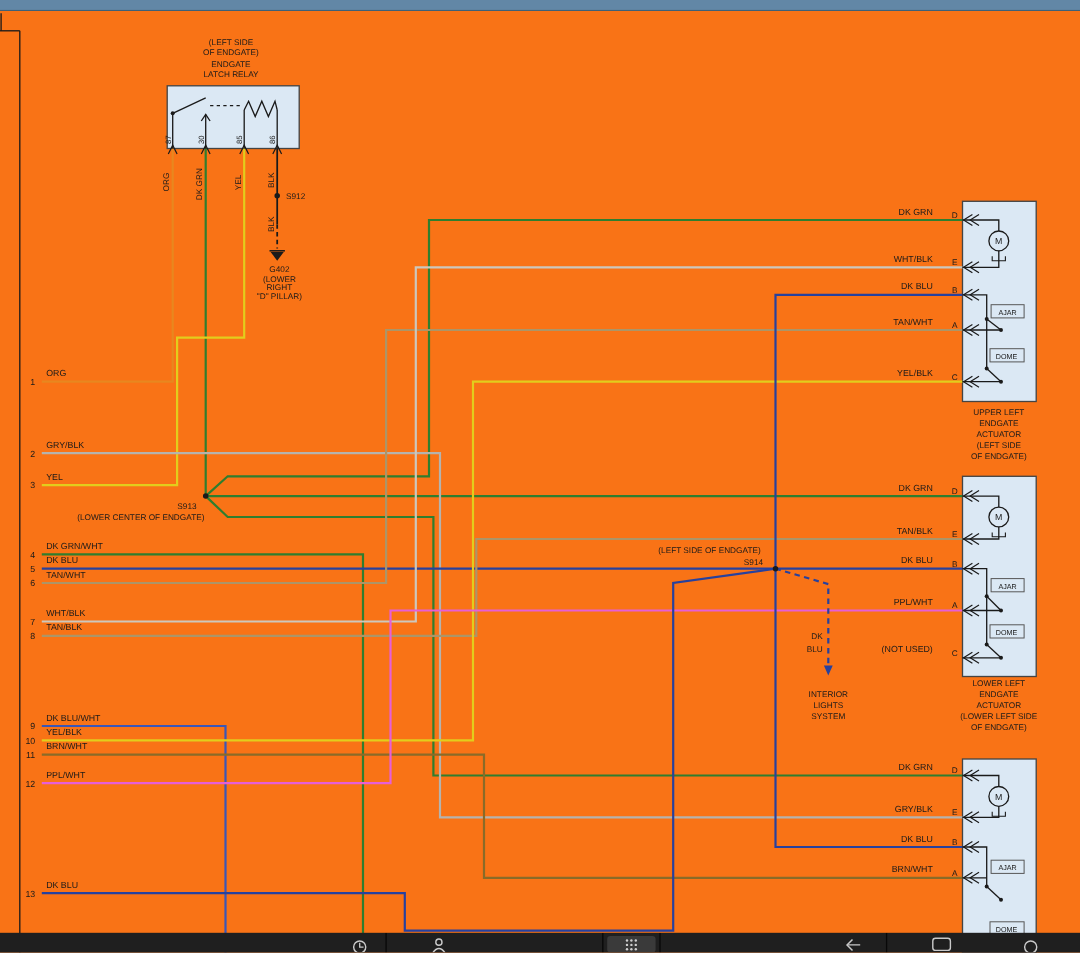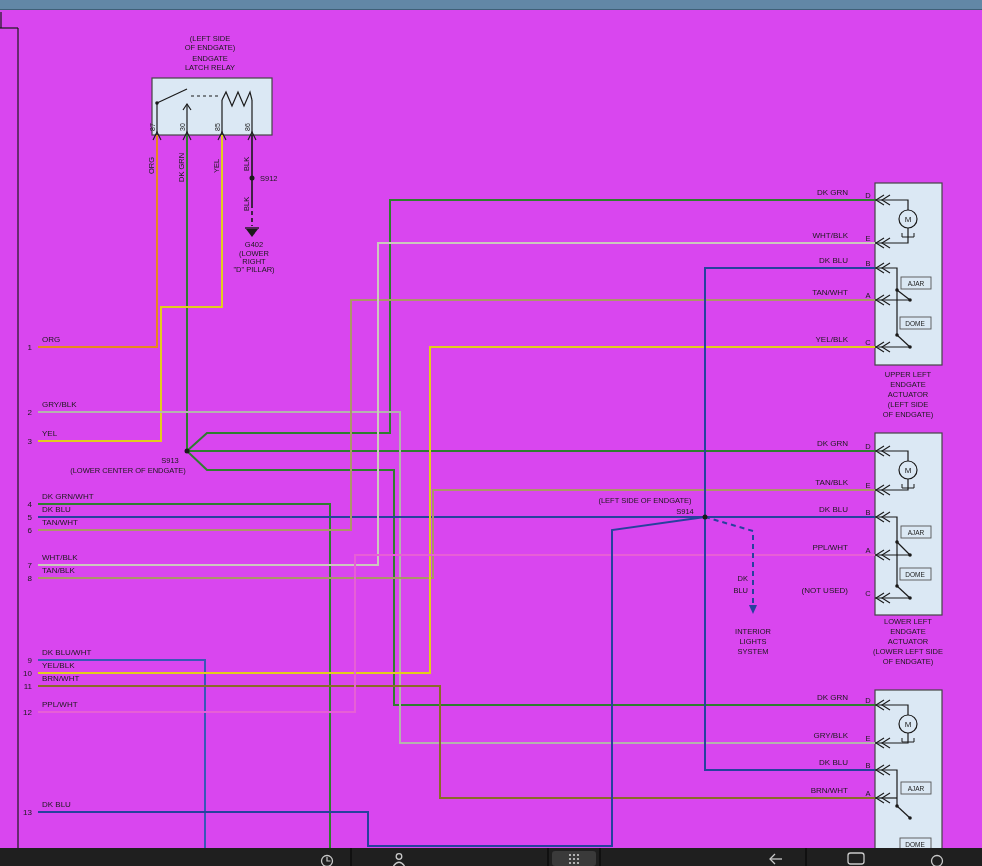"(LEFT SIDE" .stage { background: #d946ef -> #f97316 }
